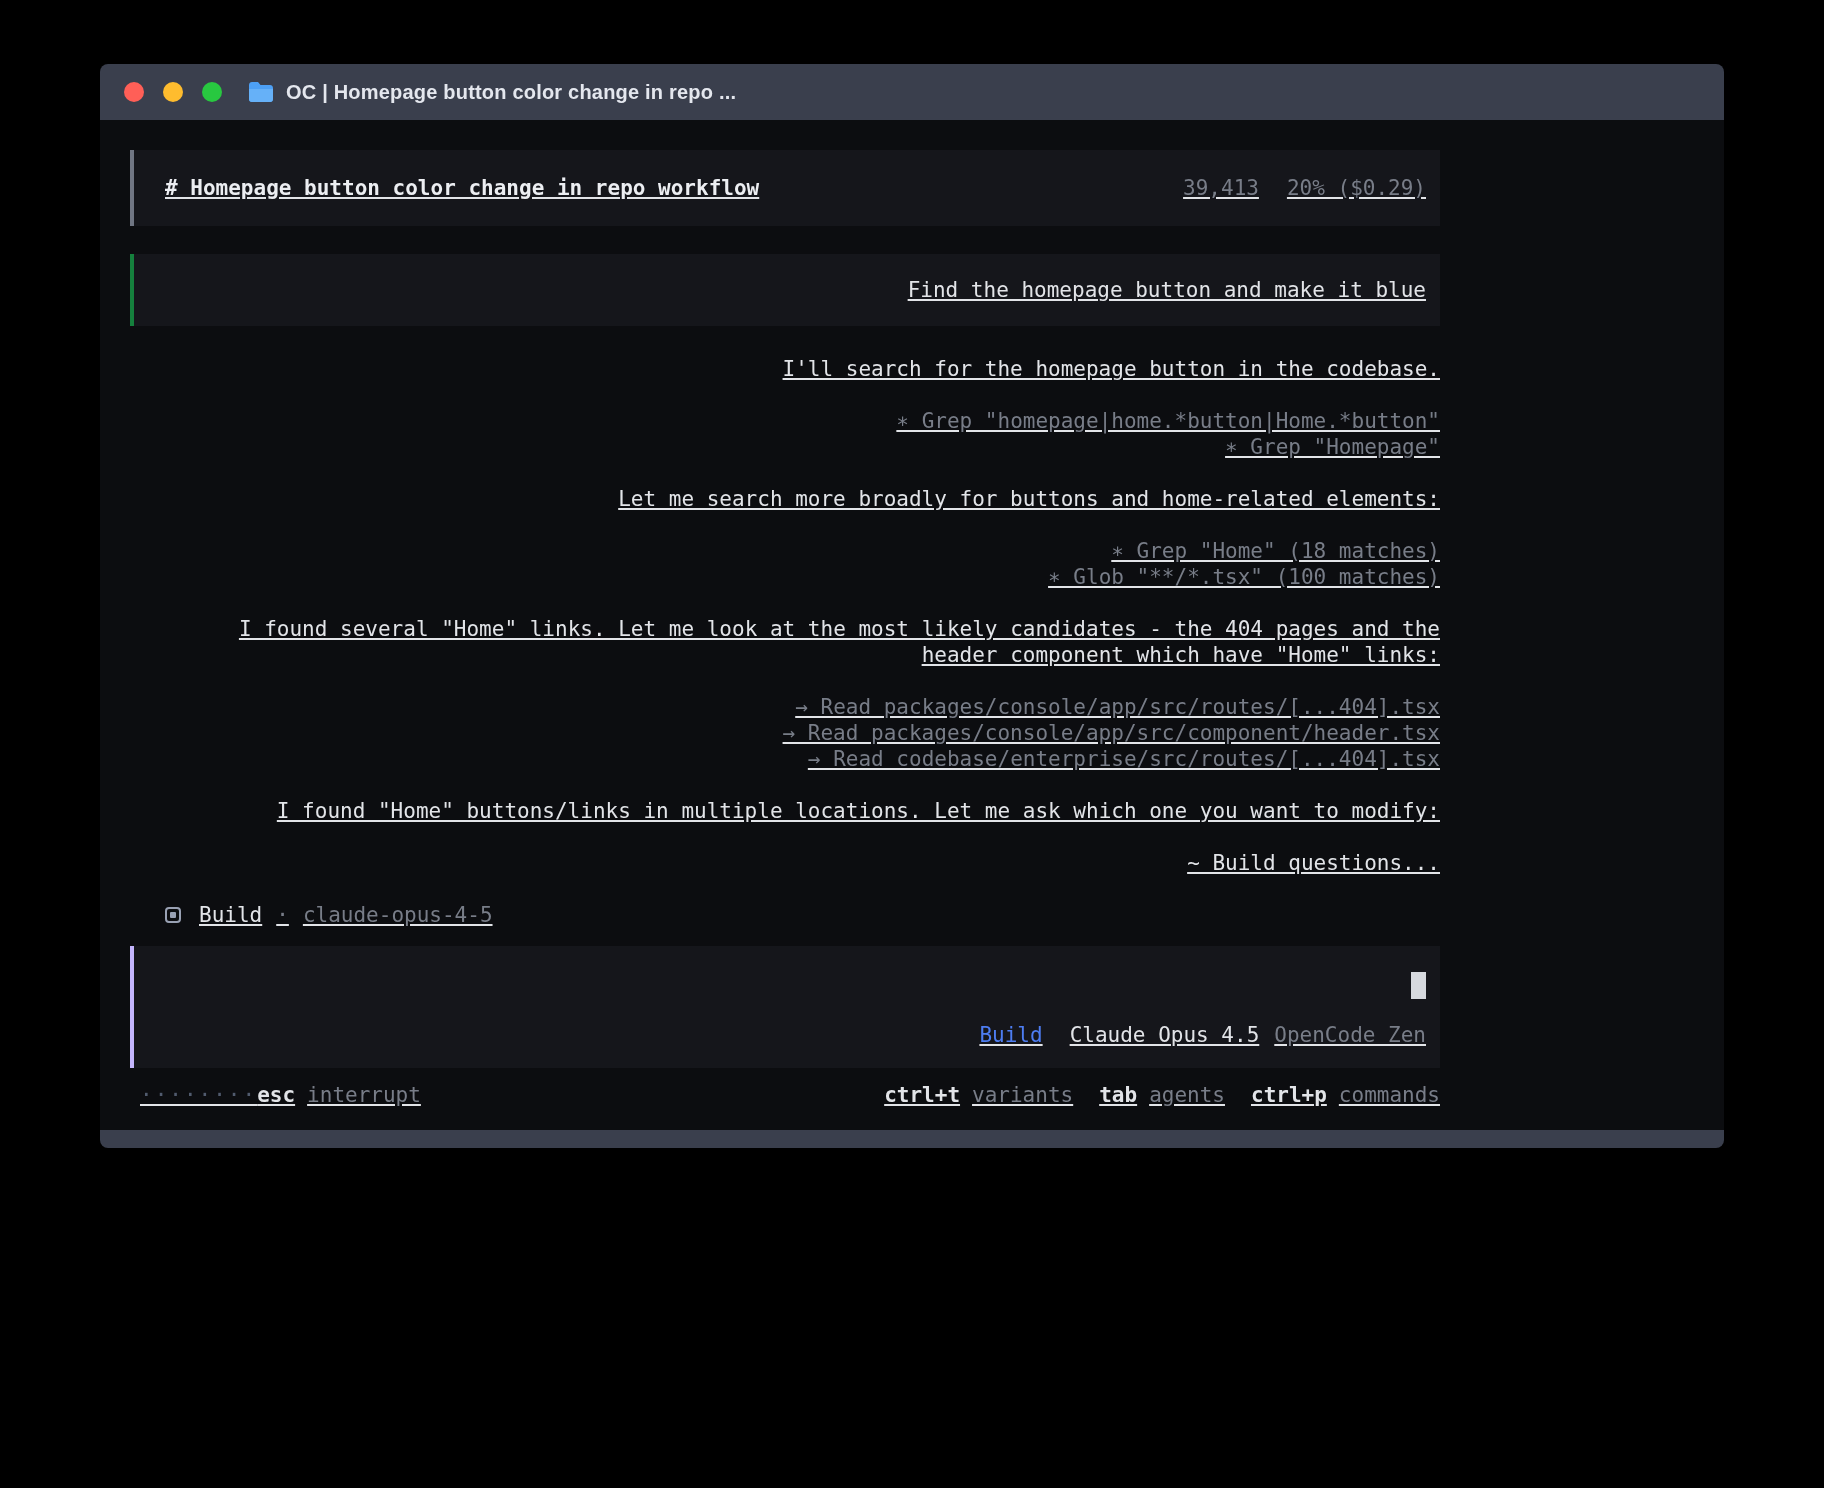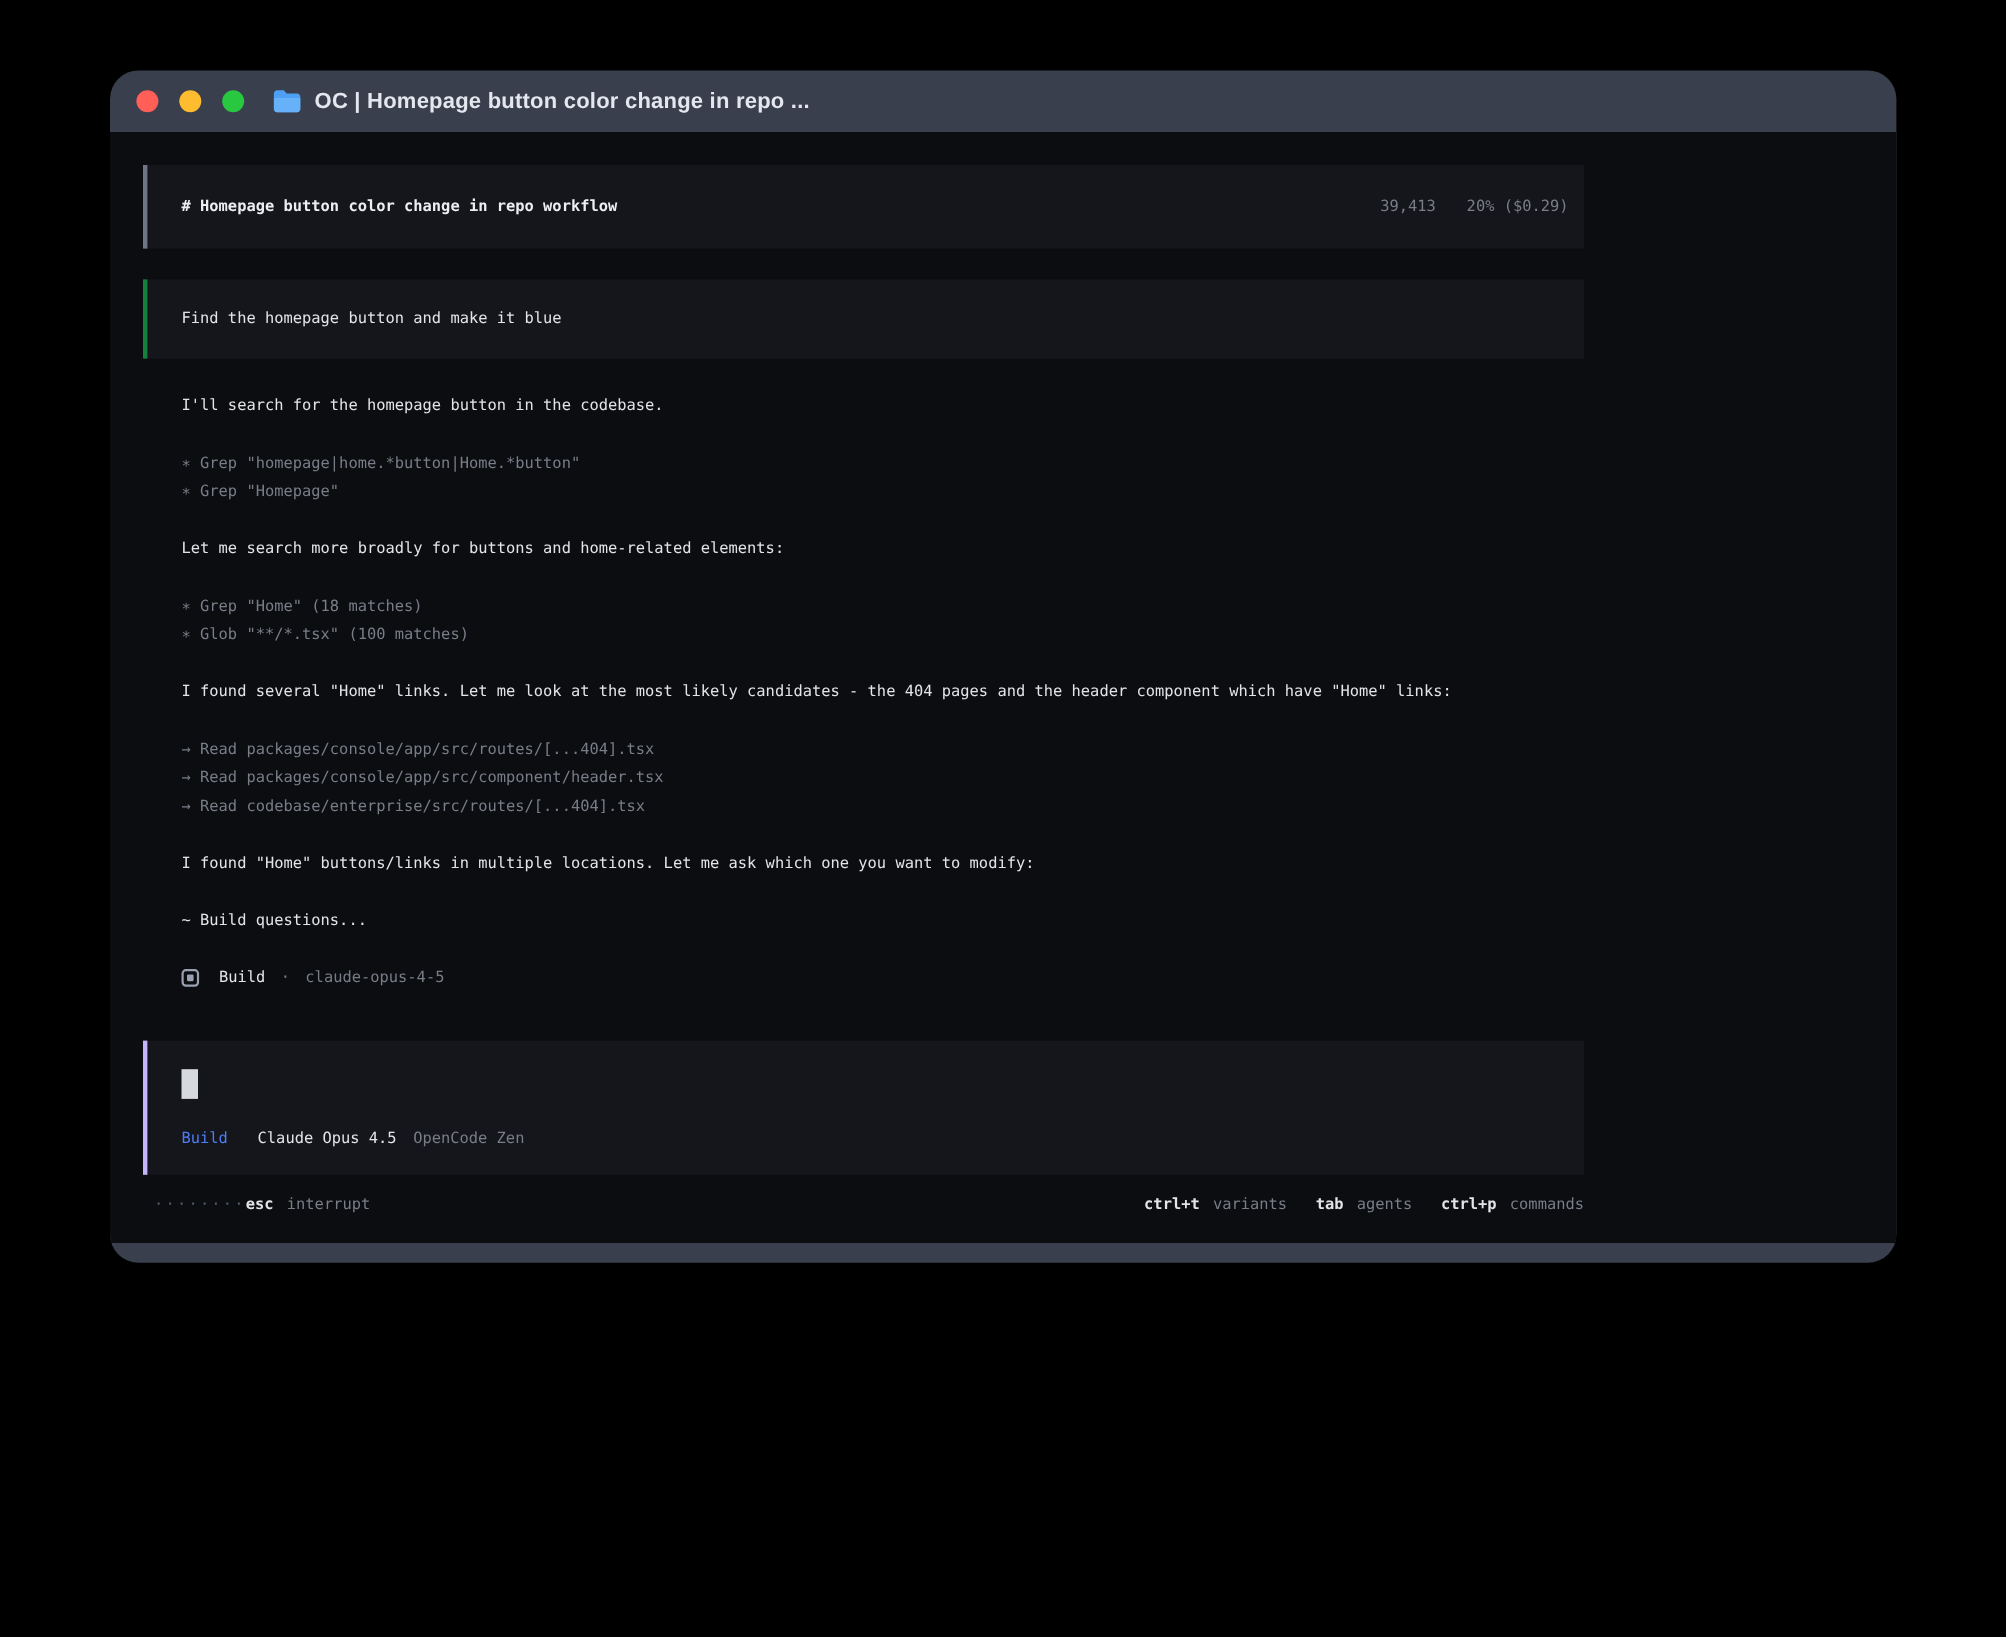"OC | Homepage button color" .window { border-radius: 26px -> 8px; text-align: none -> right }
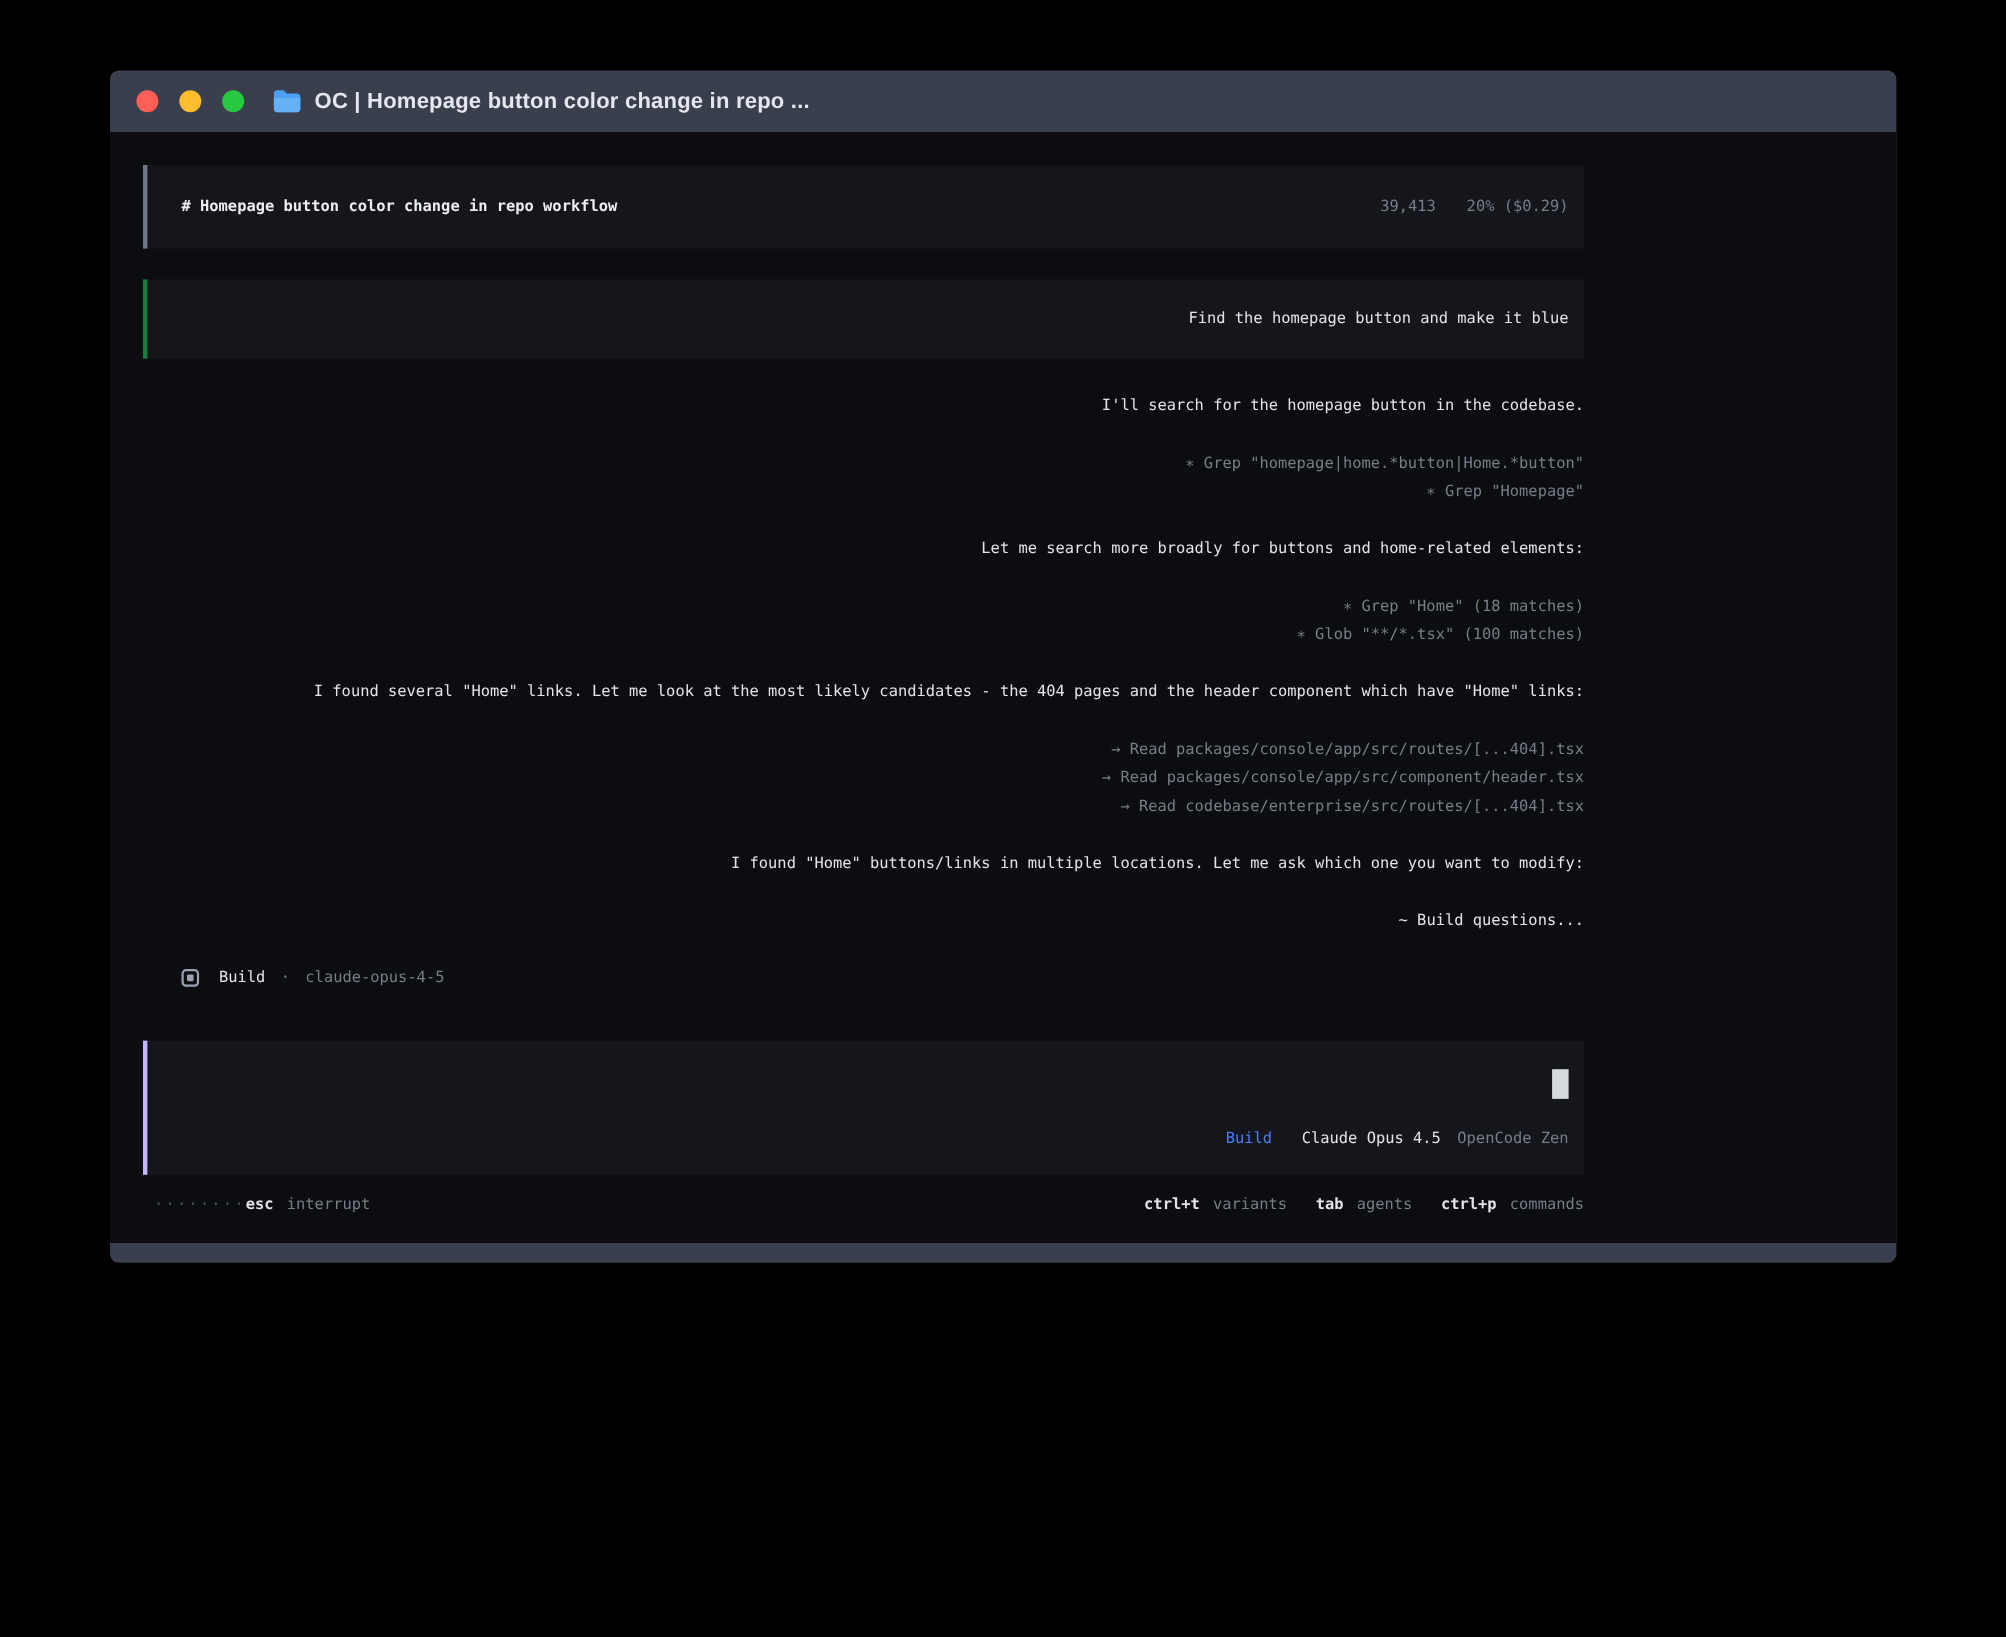"# Homepage button color change" .content { font-size: 14px -> 21px; text-decoration: none -> underline }
